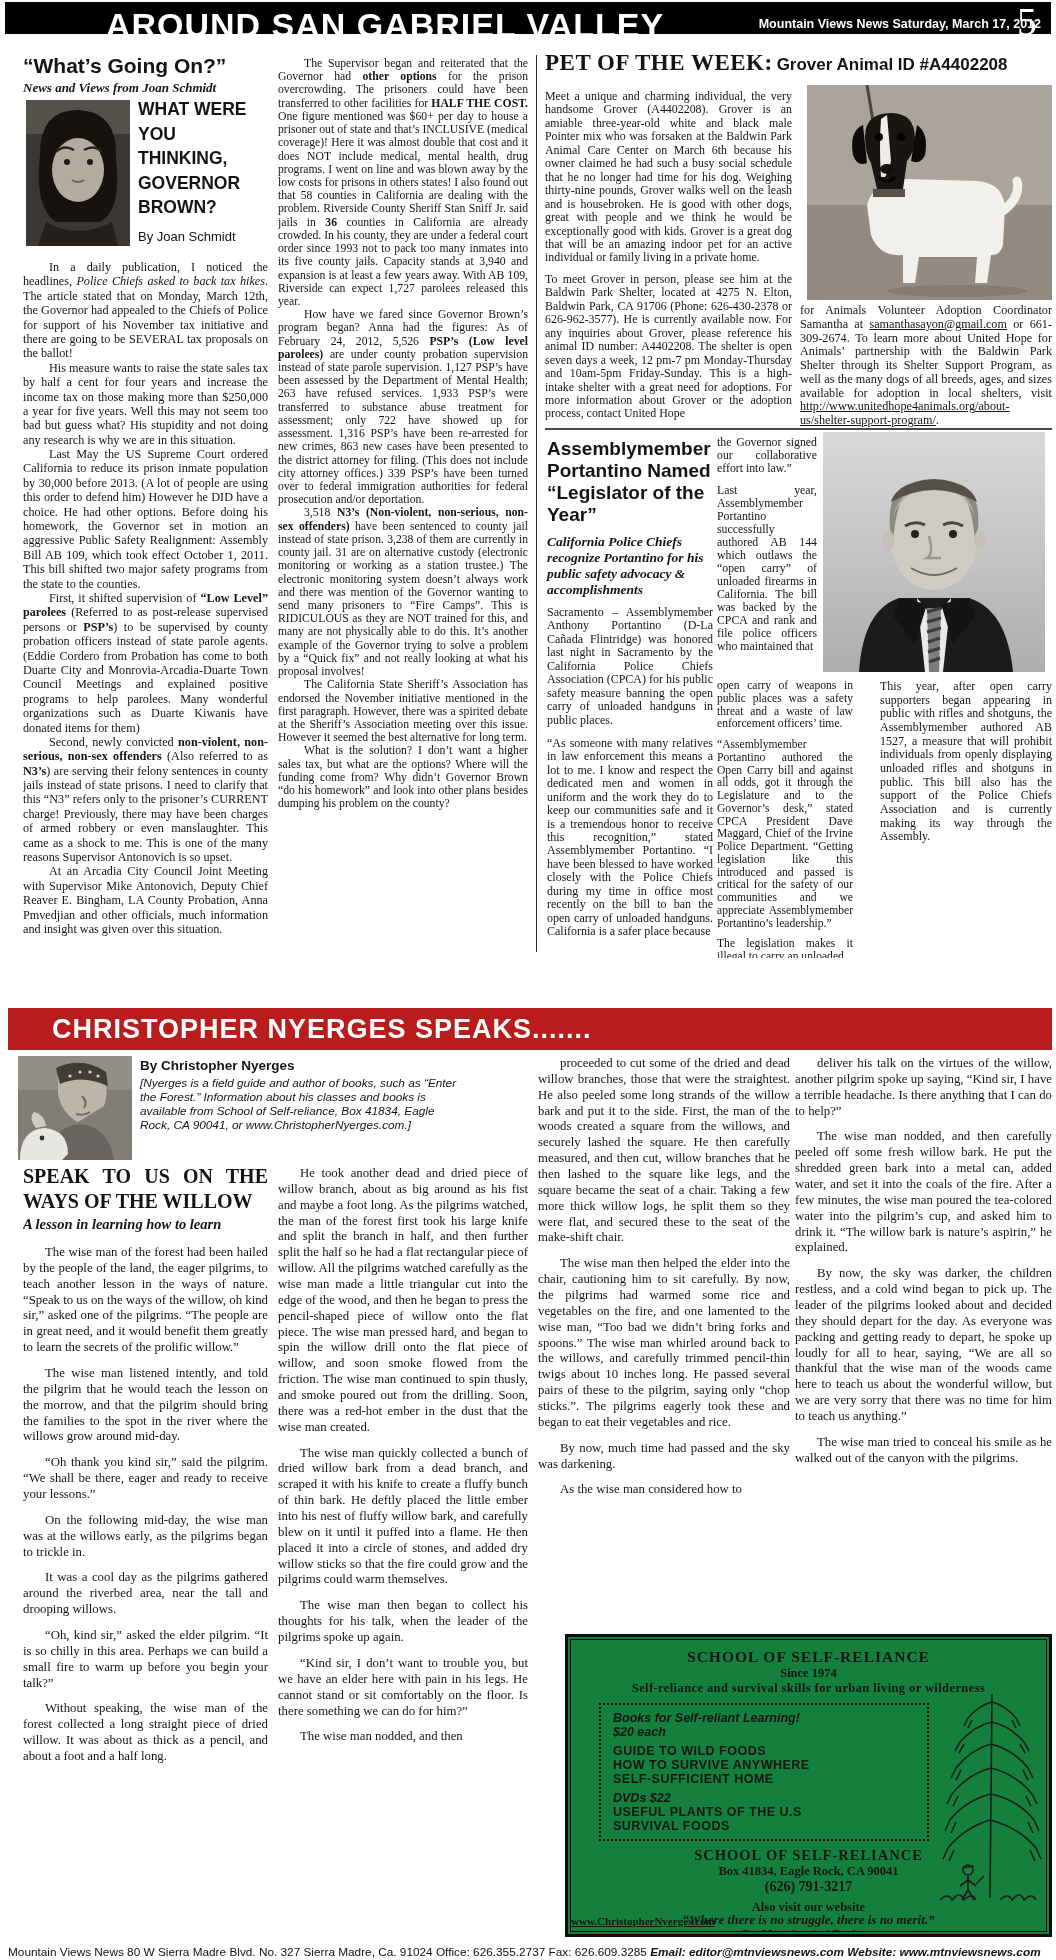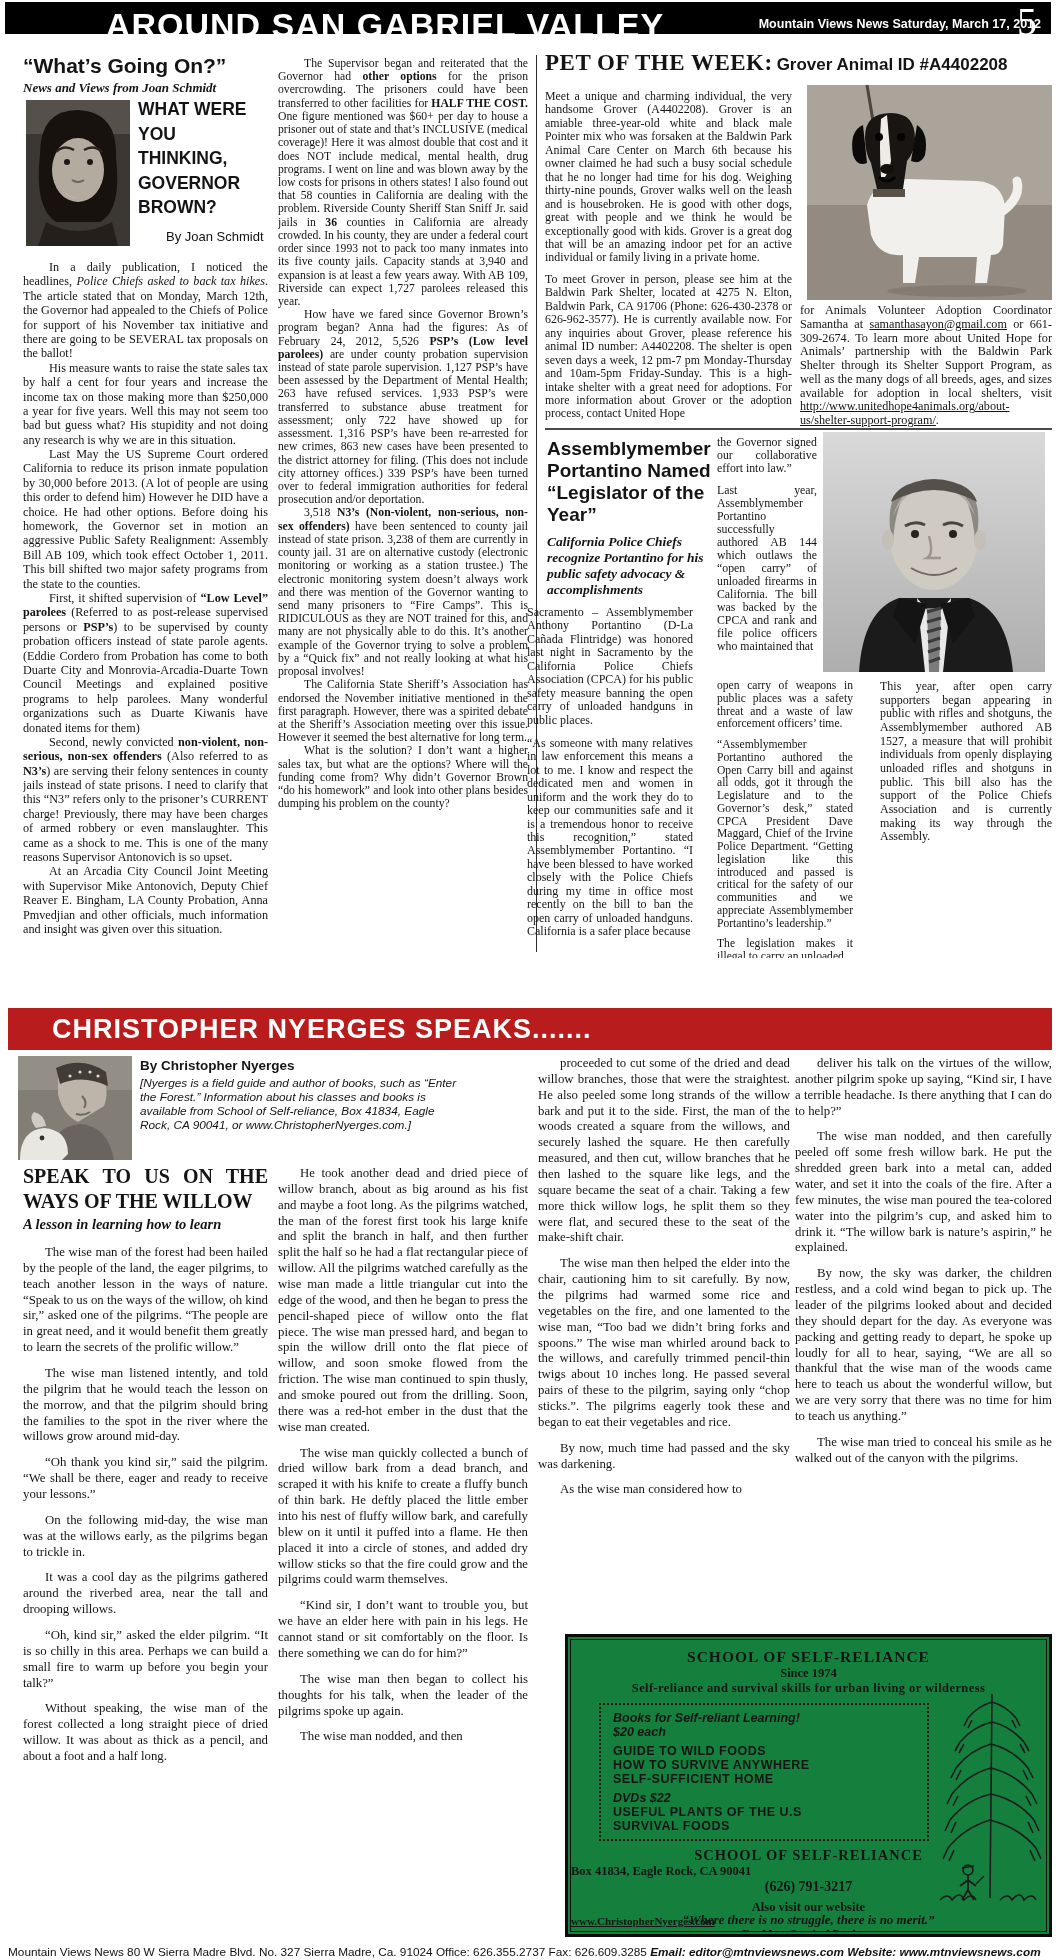"By Joan Schmidt" .wgo-byline { margin-left: 28px -> none }
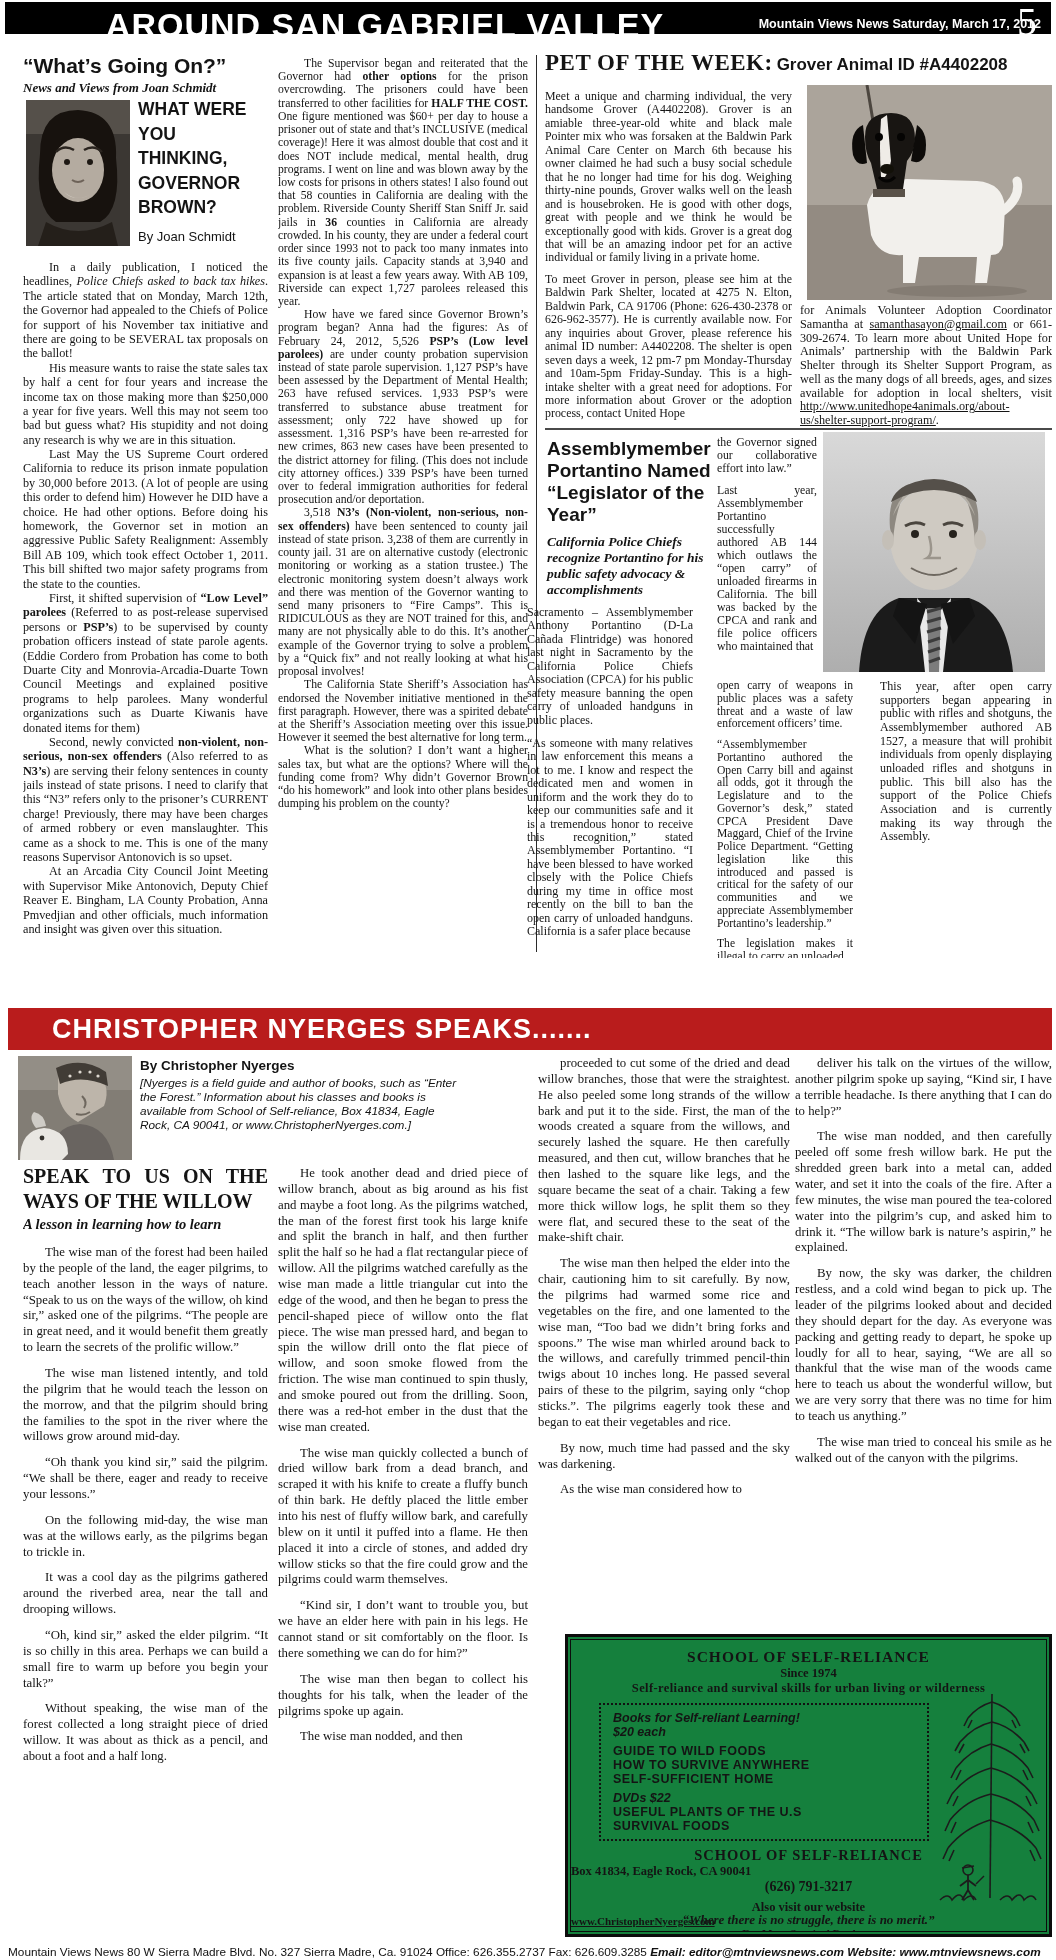"Sacramento – Assemblymember Anthony" .portA { left: 527px -> 547px }
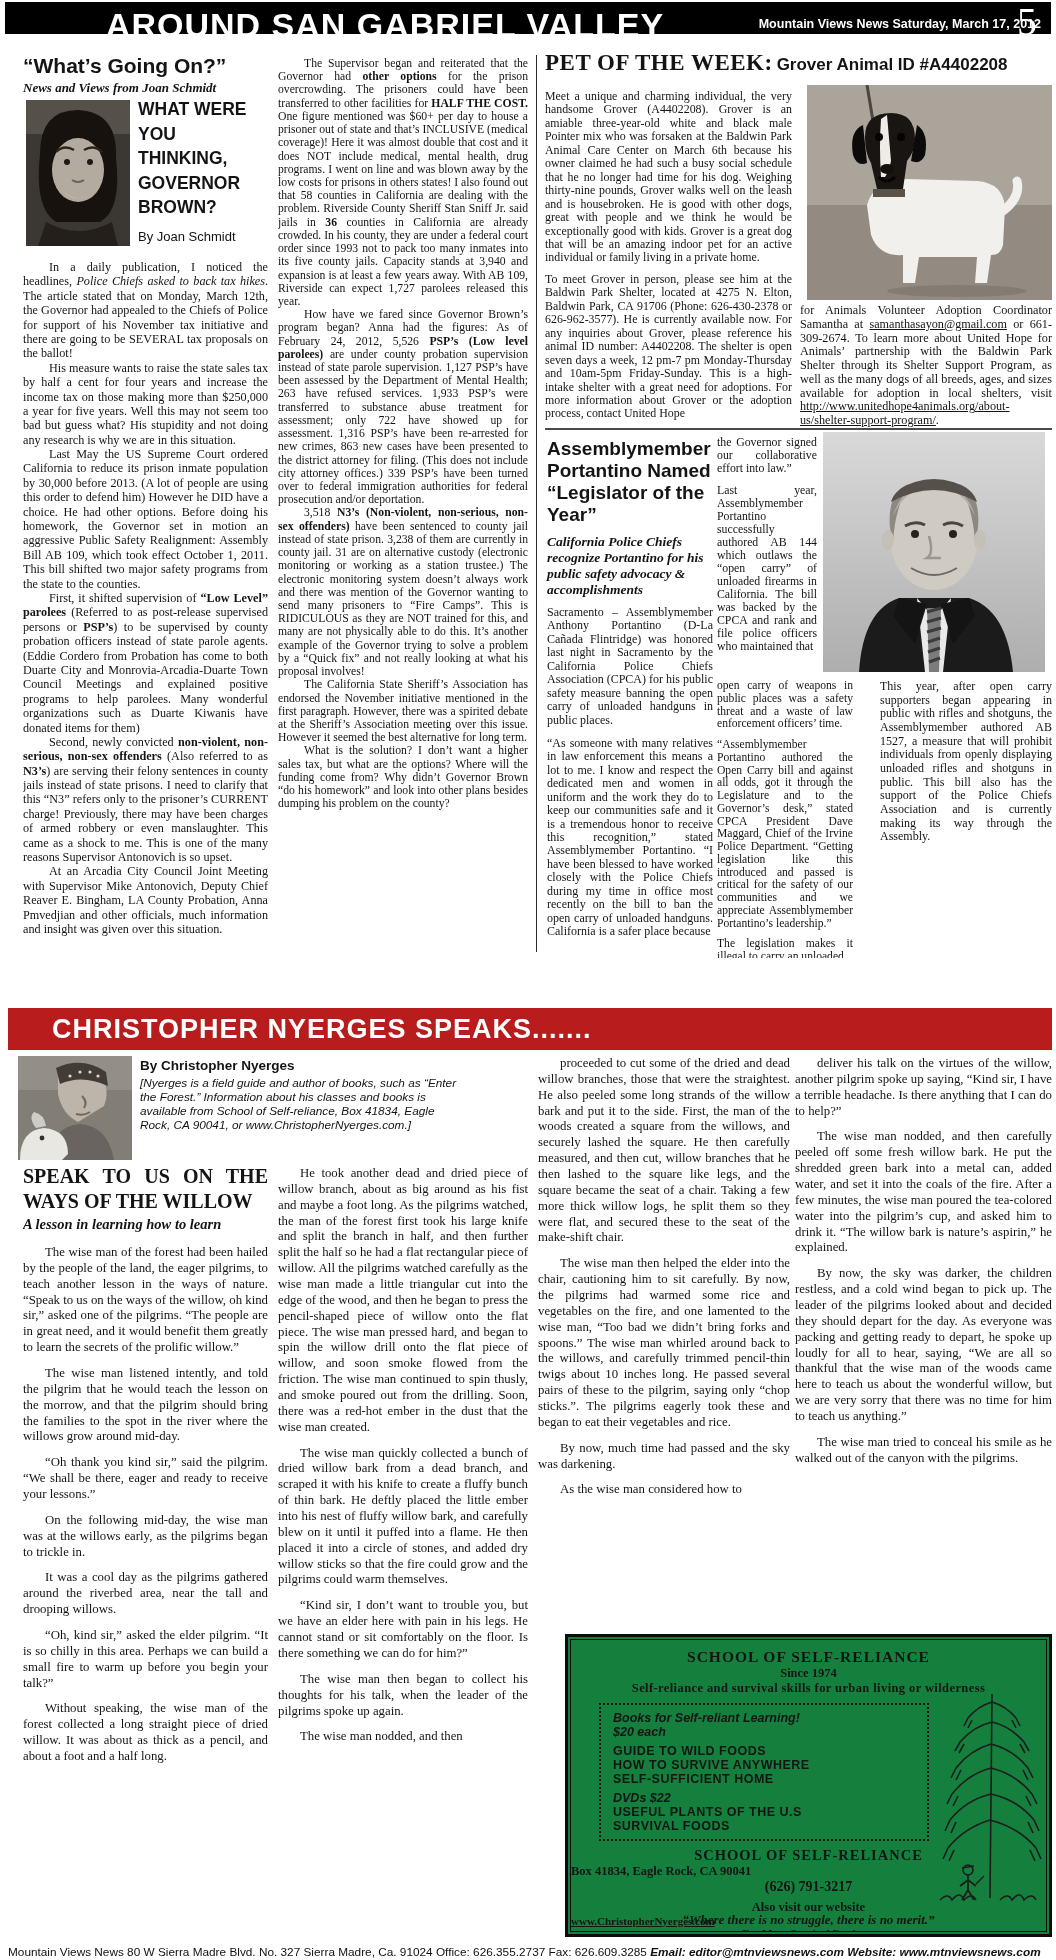"“Kind sir, I don’t want" p { order: before "The wise man then began" -> after "The wise man then began" }
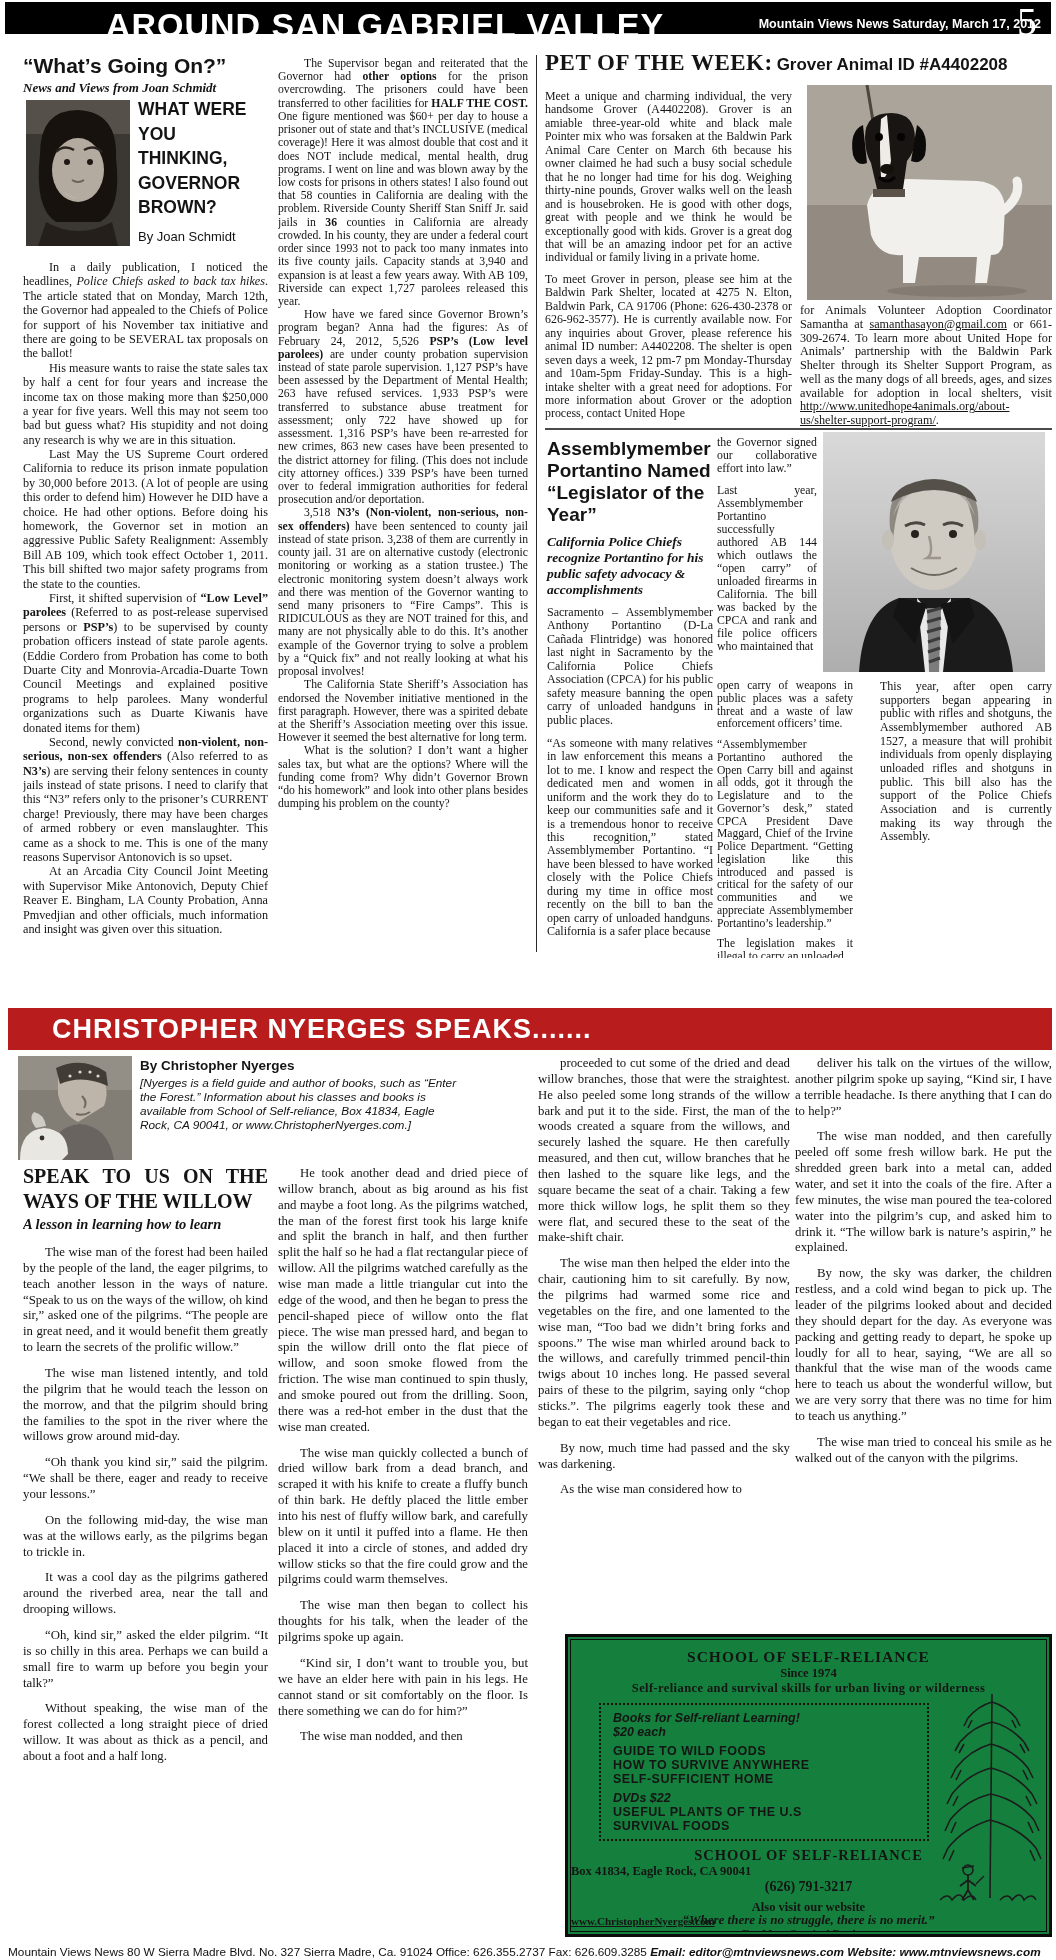"Box 41834, Eagle Rock, CA" .ad-addr { text-align: left -> center }
